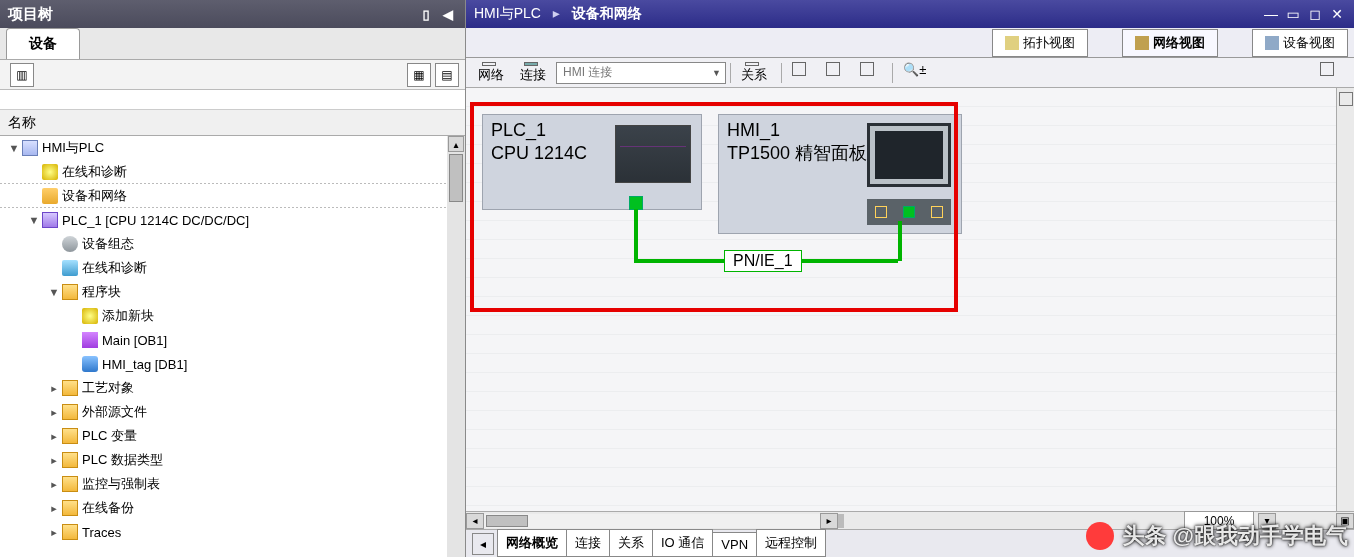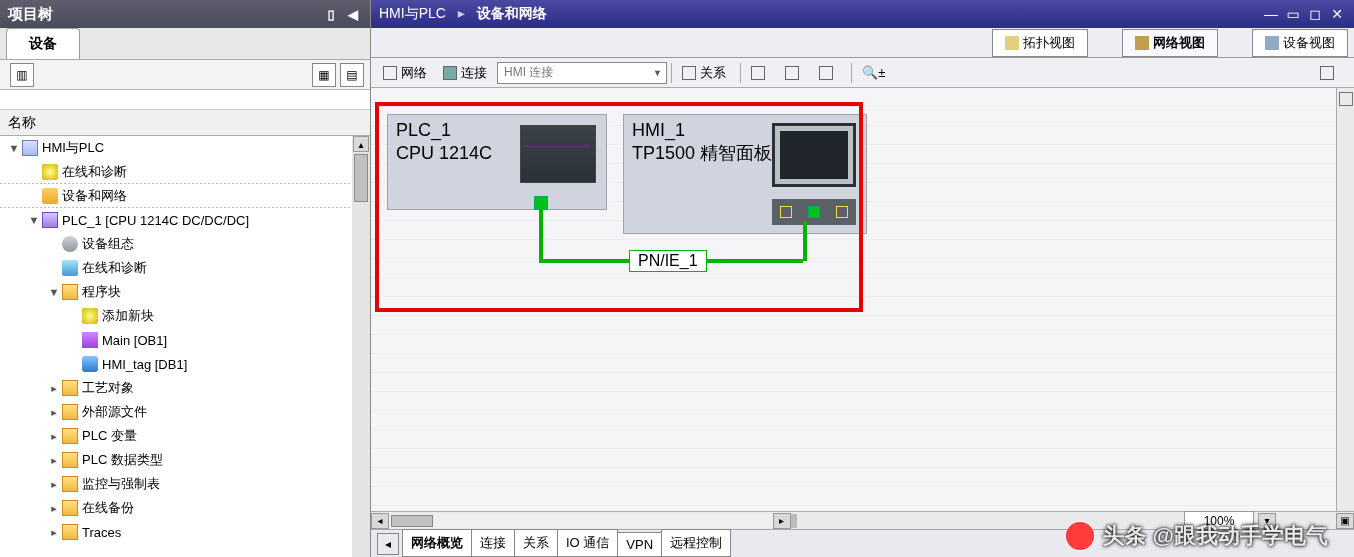"项目树" .left-panel { width: 371px -> 466px }
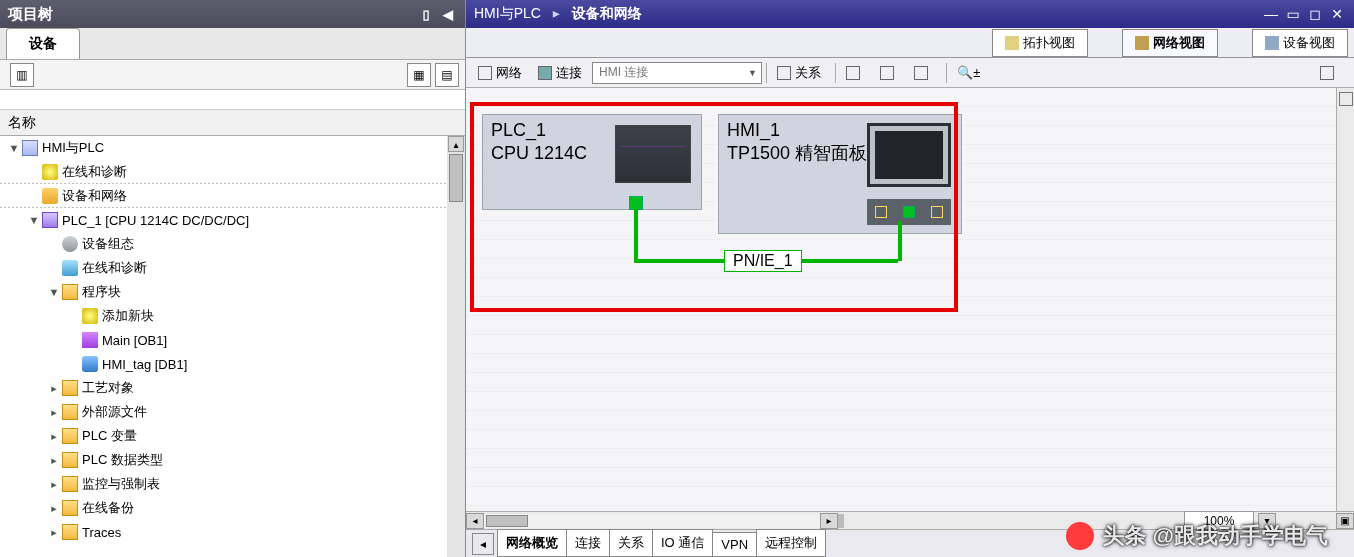"网络" .rtb-btn { flex-direction: none -> column }
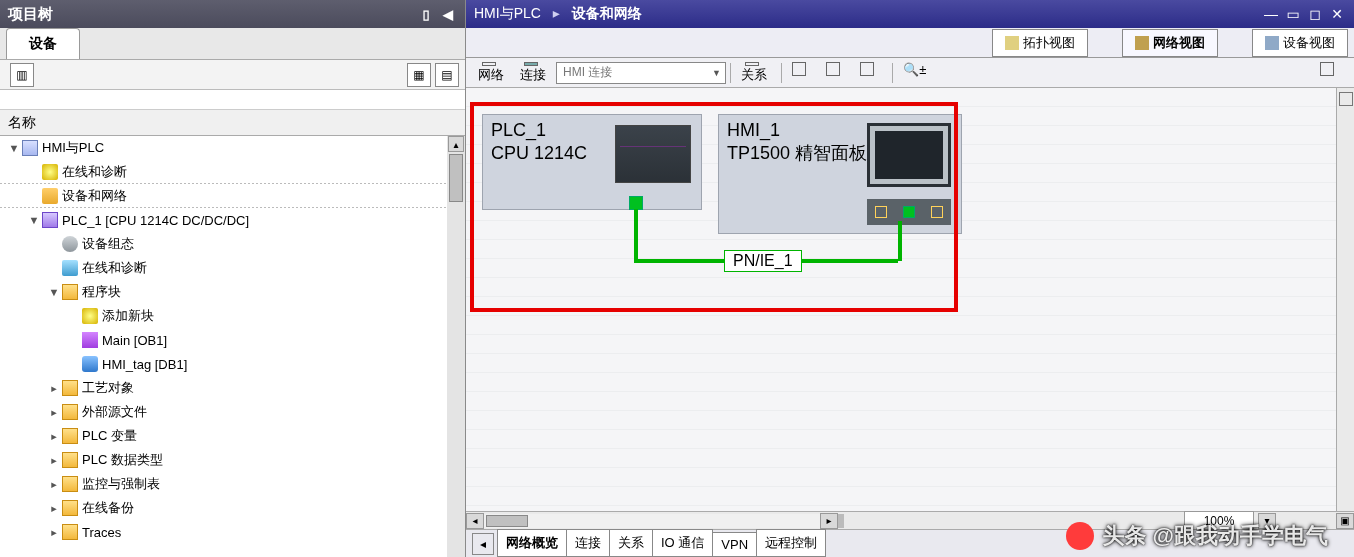"头条" .watermark { right: 26px -> 6px }
